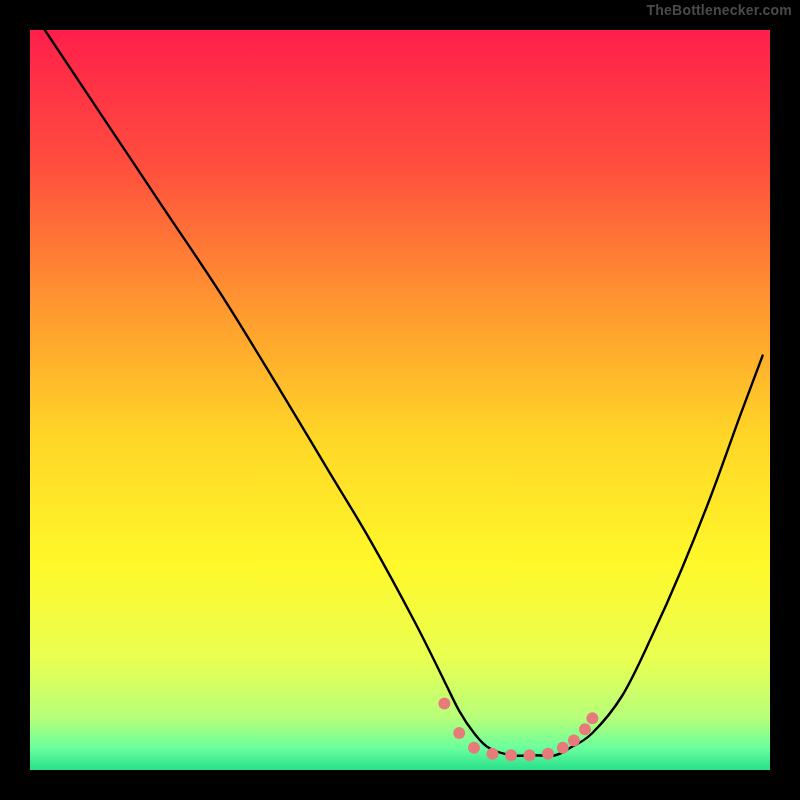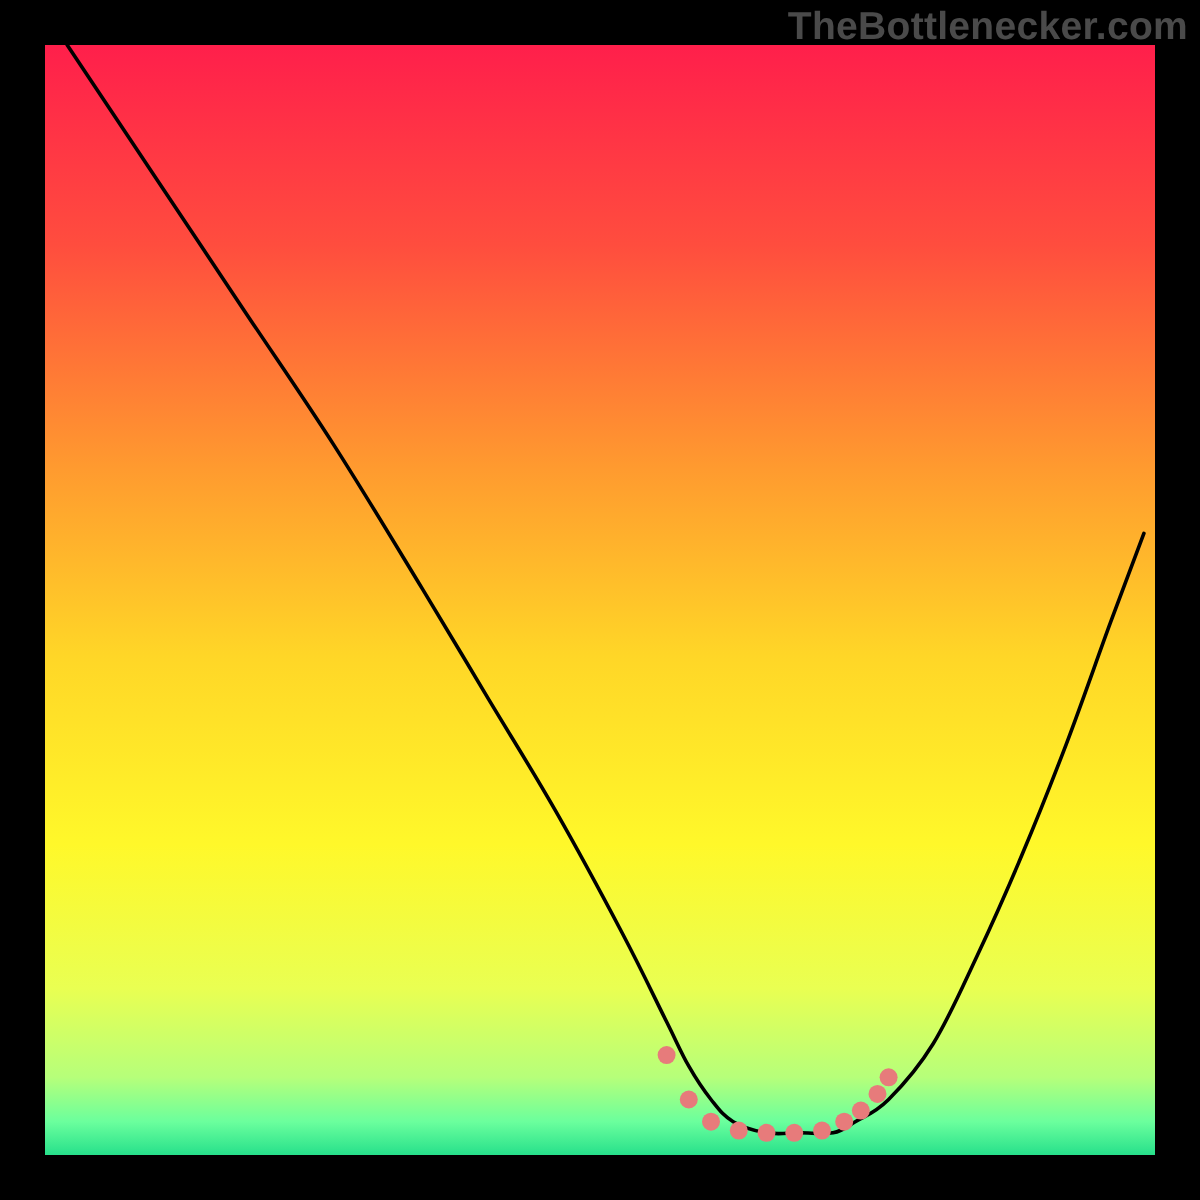"TheBottlenecker.com" .watermark { font-size: 26px -> 14px }
